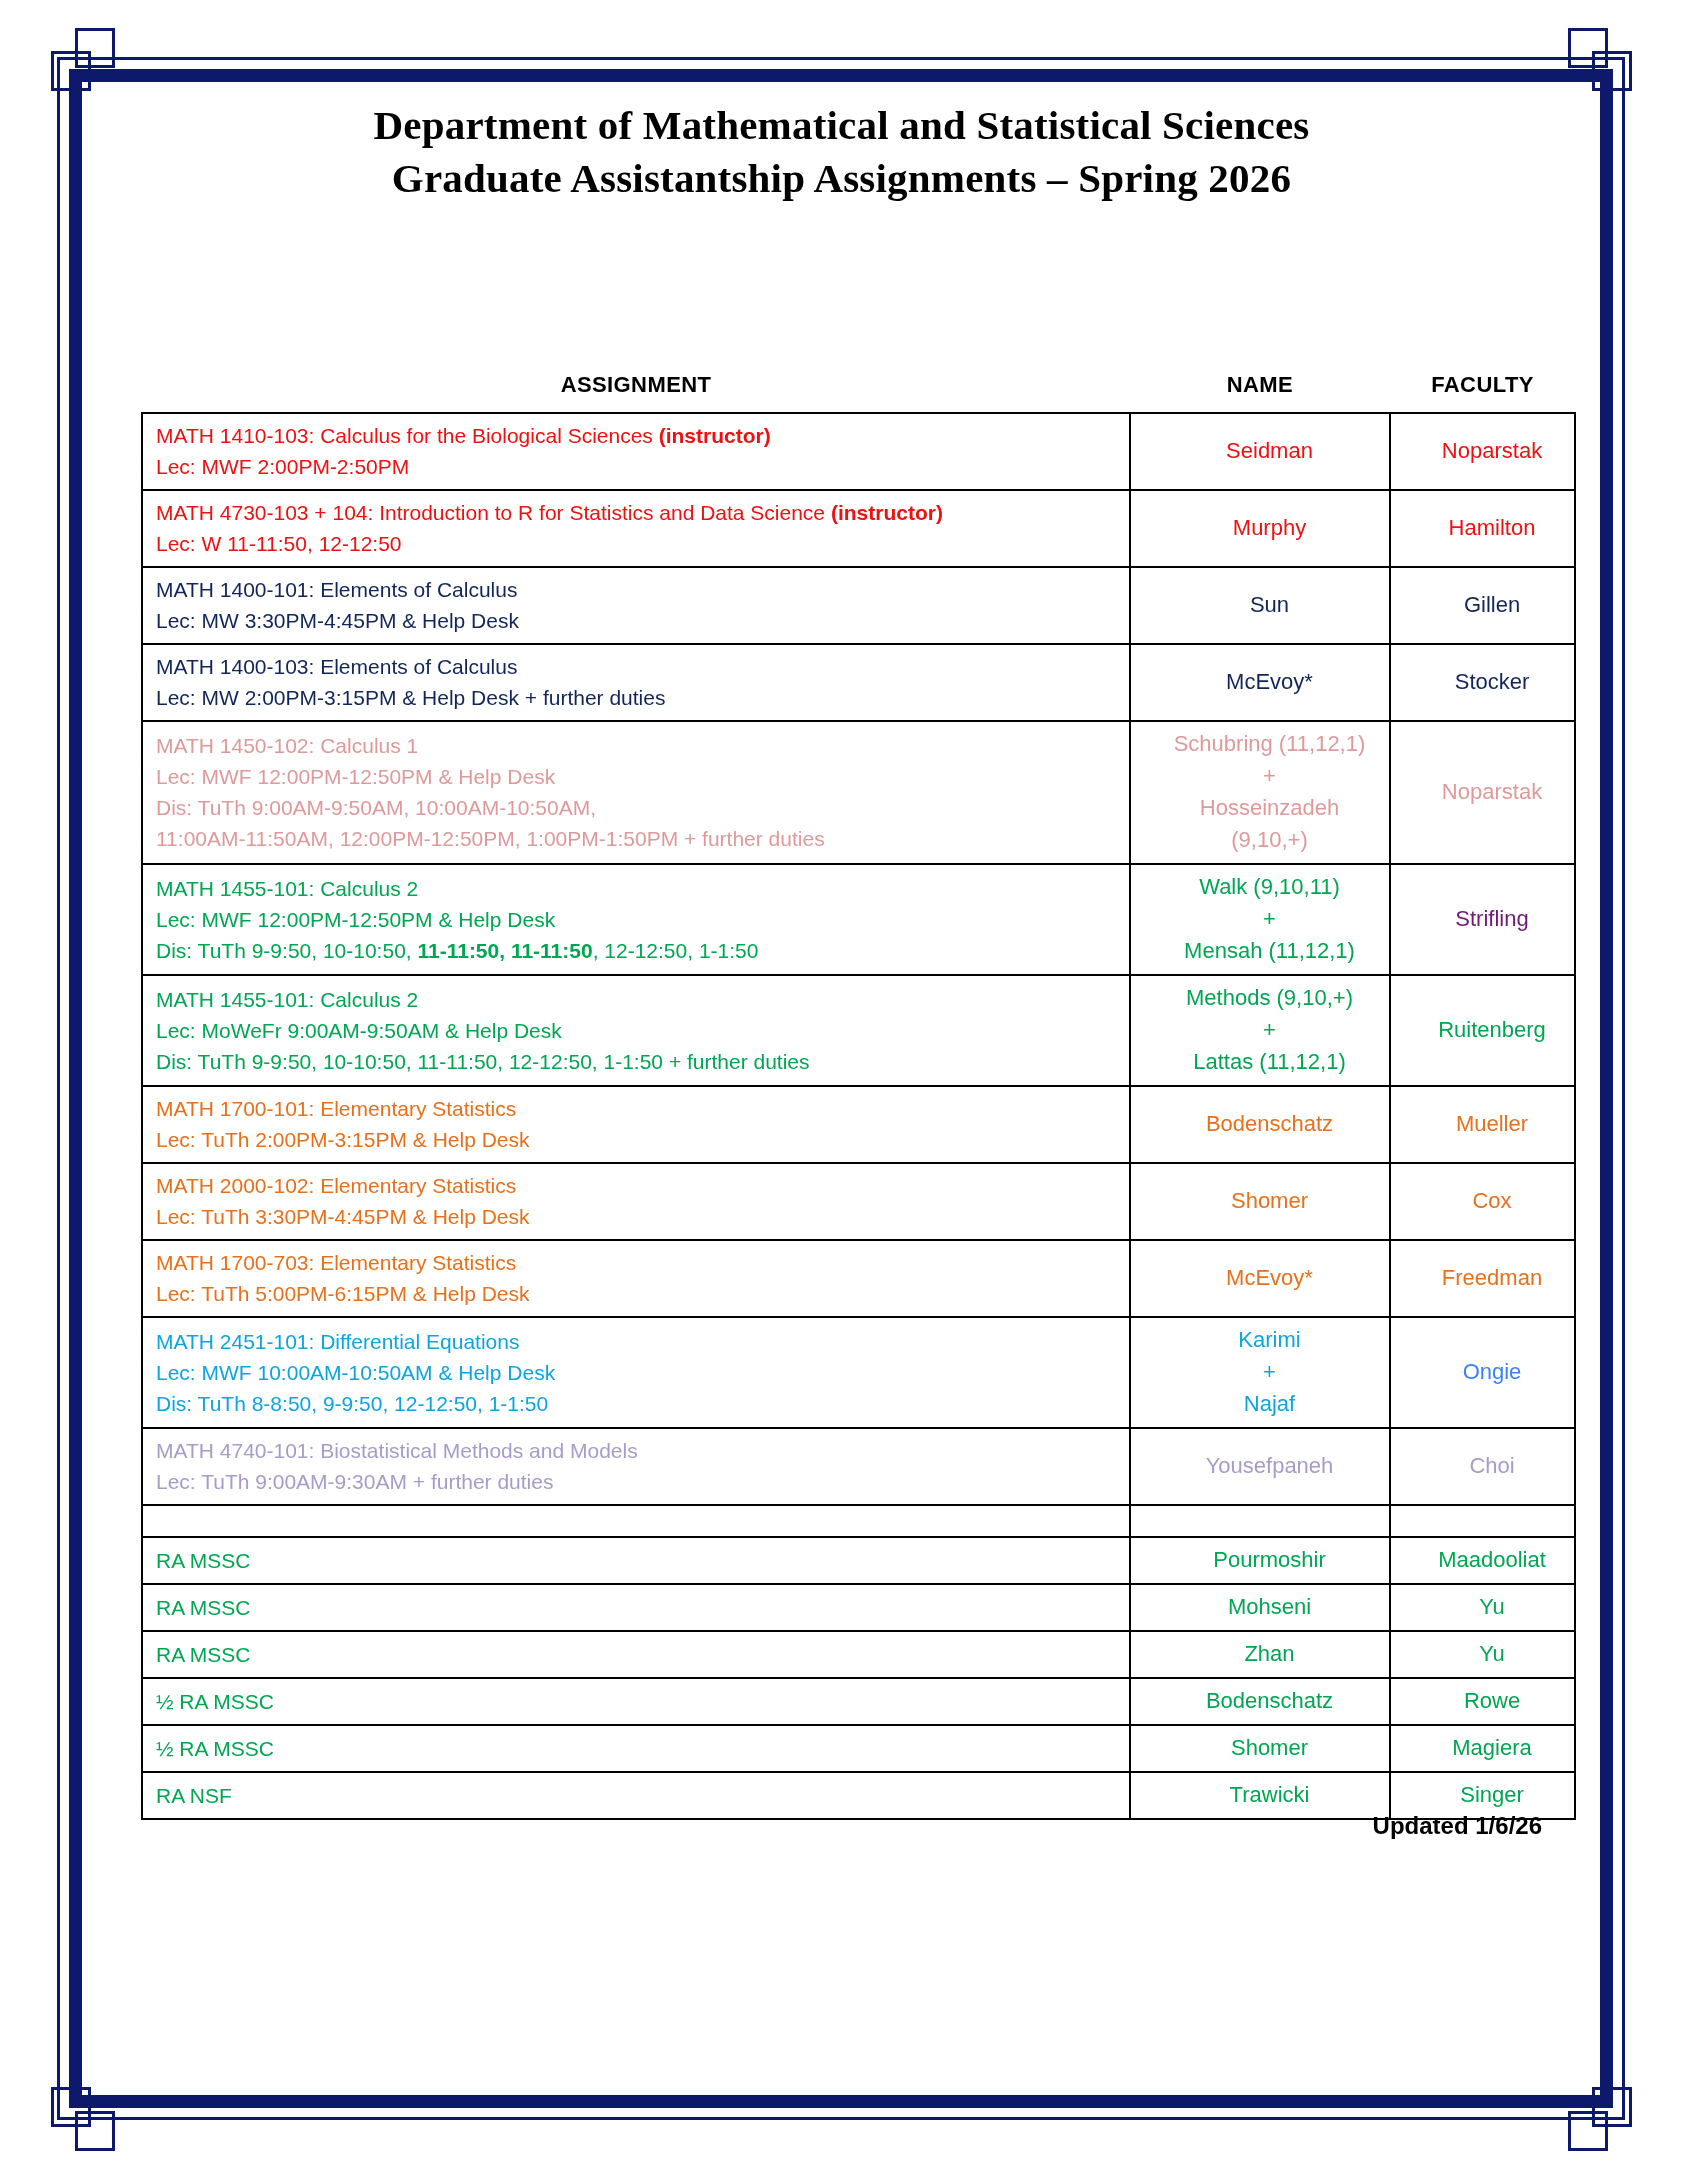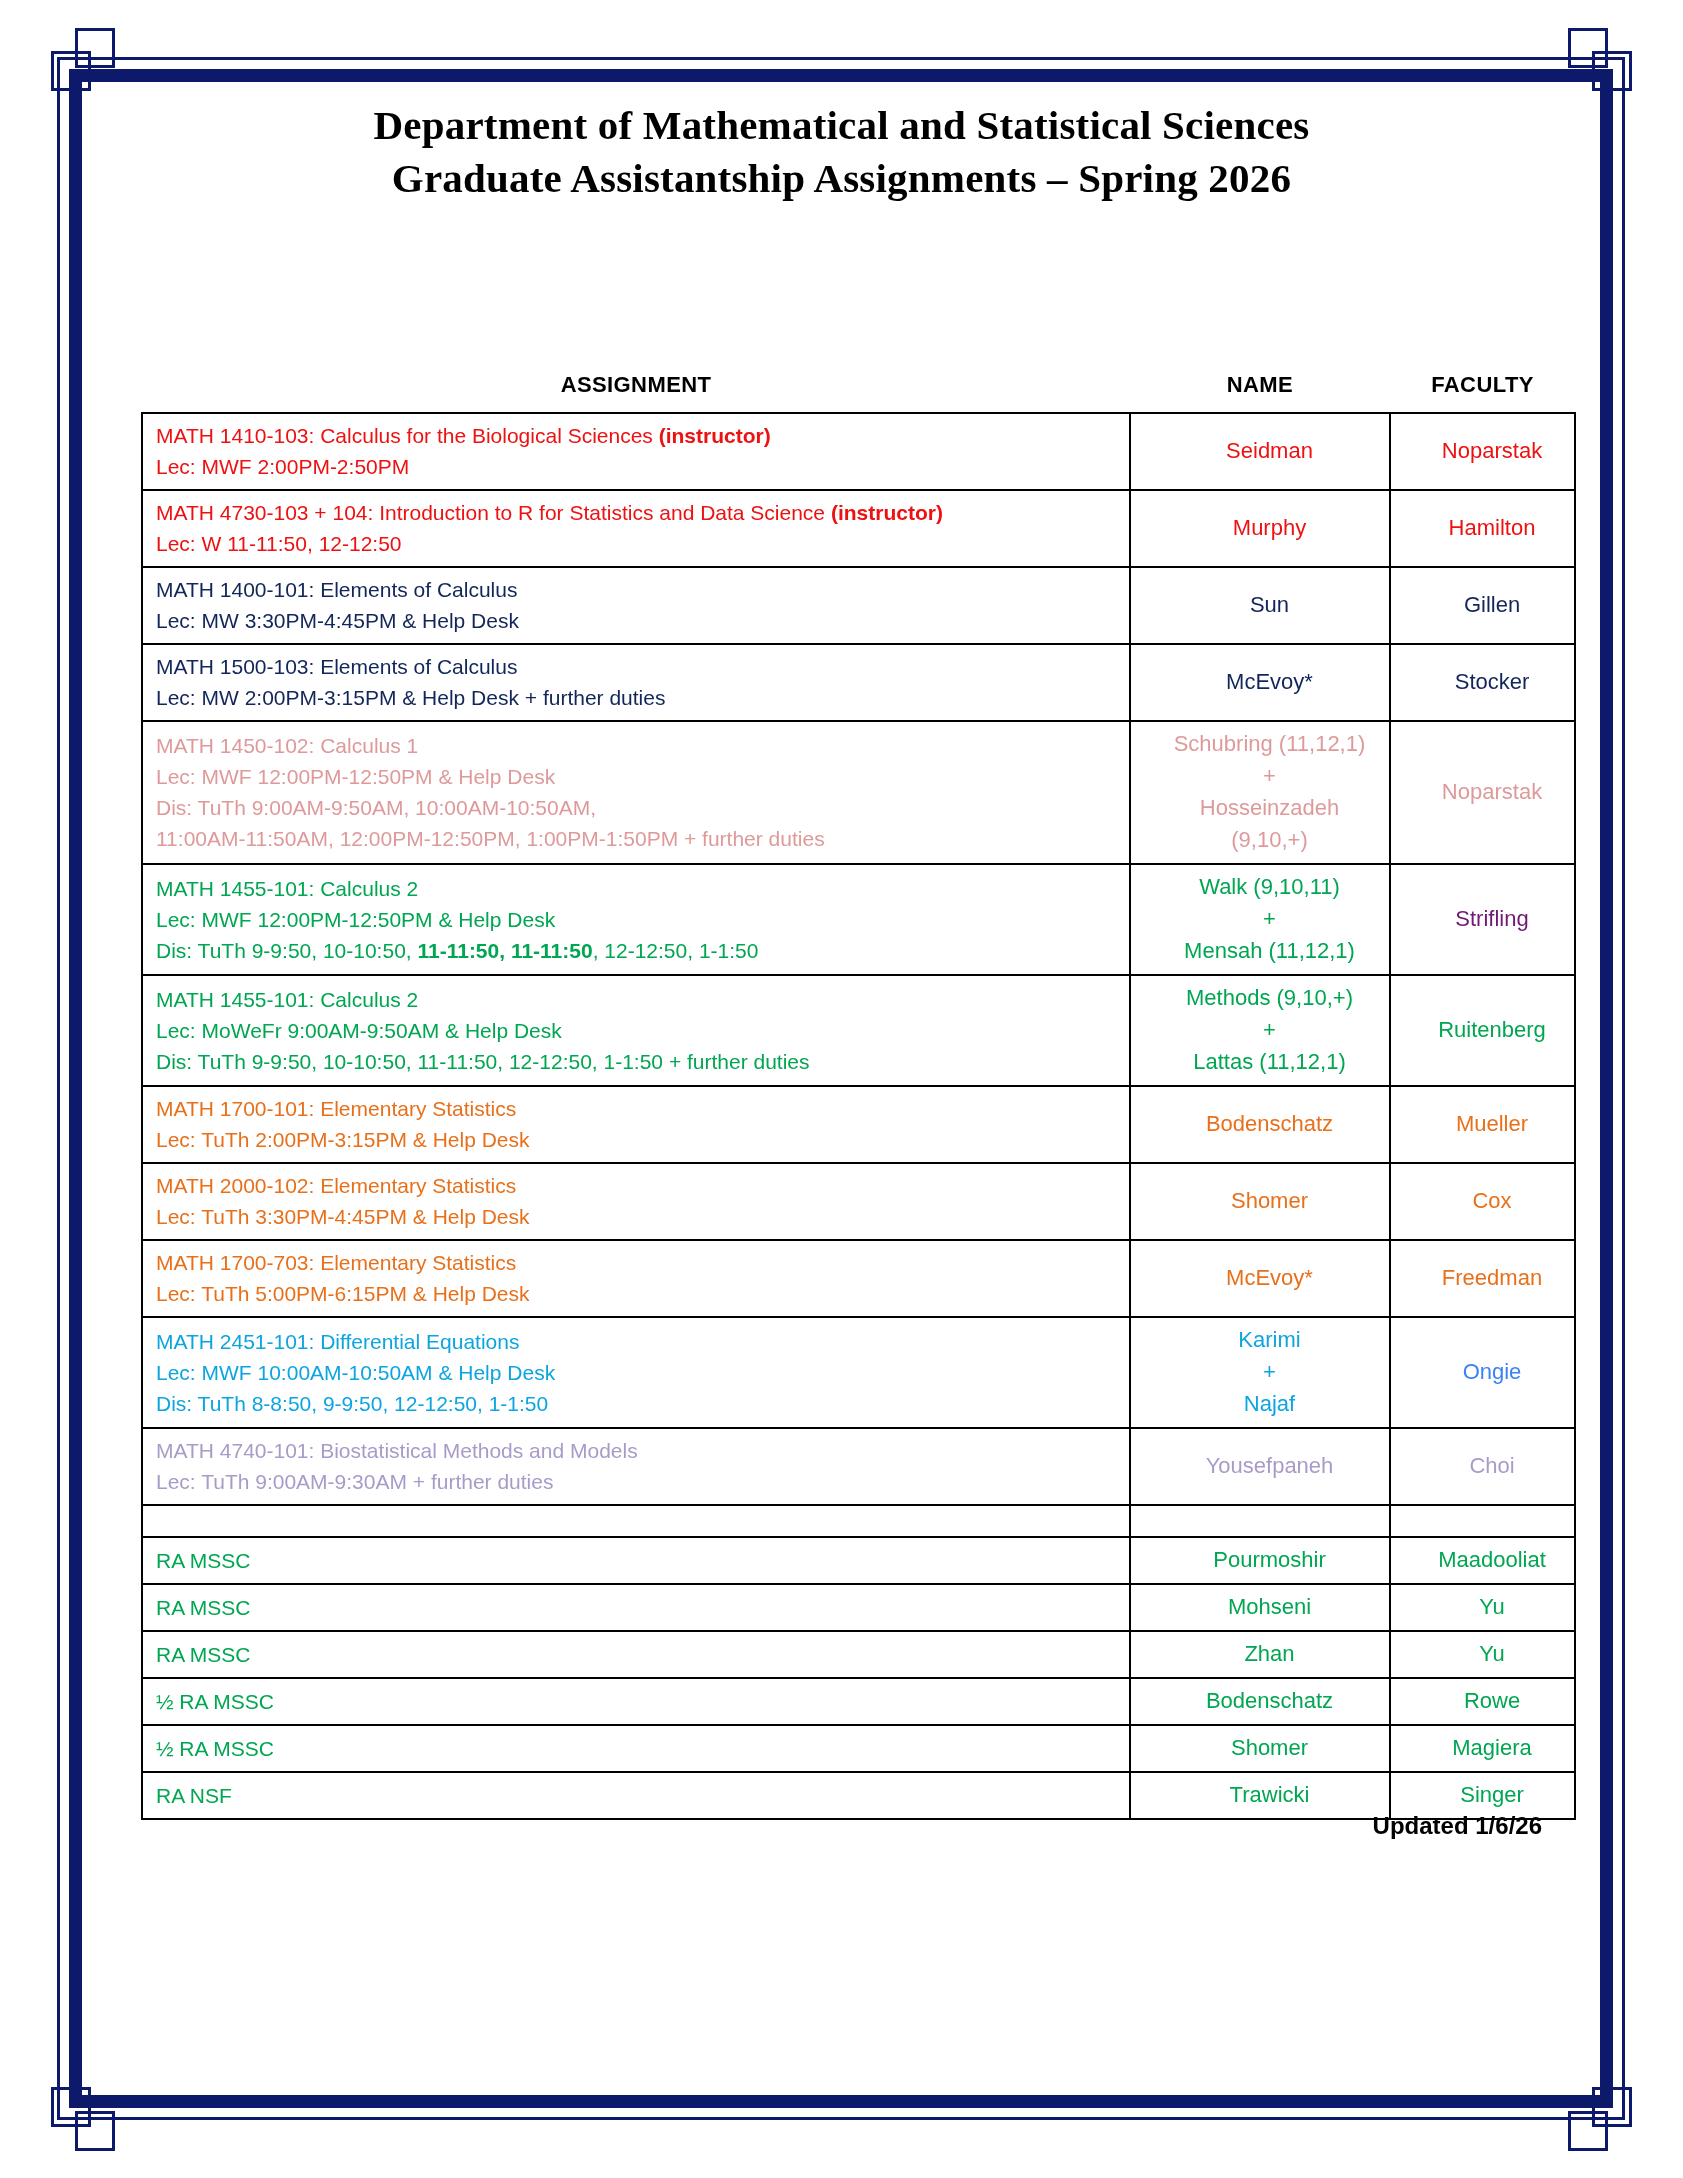"MATH 1500-103: Elements of Calculus" span { text: 1500-103 -> 1400-103 }
